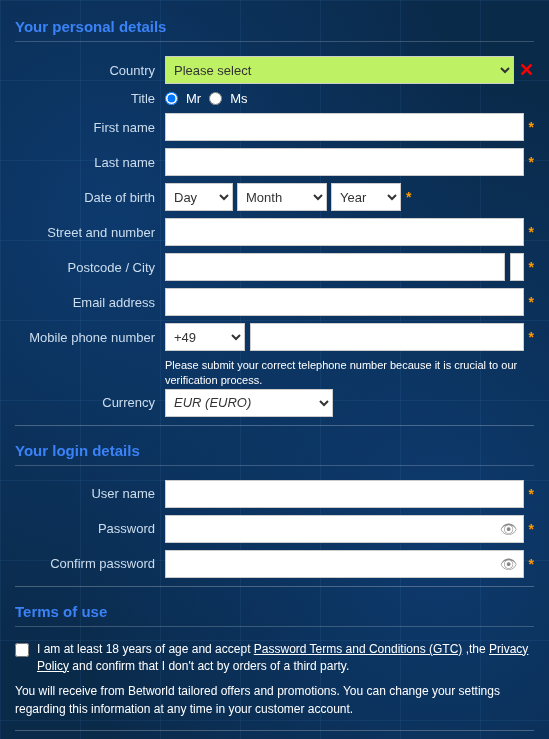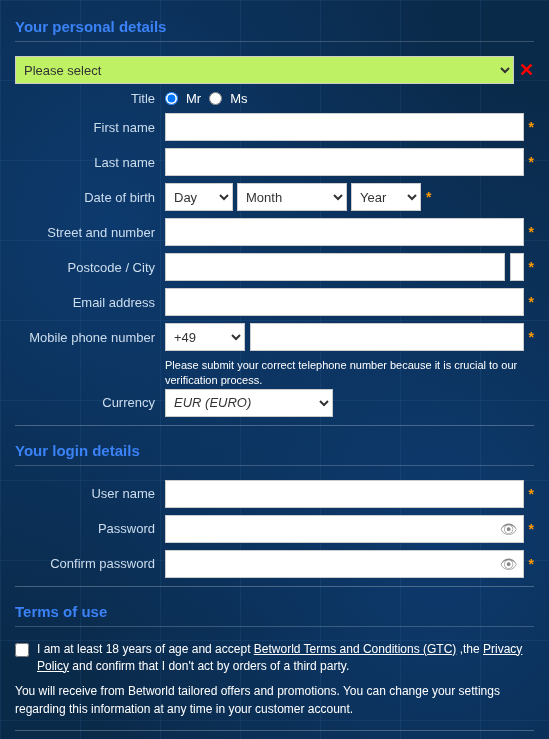"Country" div.form-label { html: none -> <div>Country</div> }
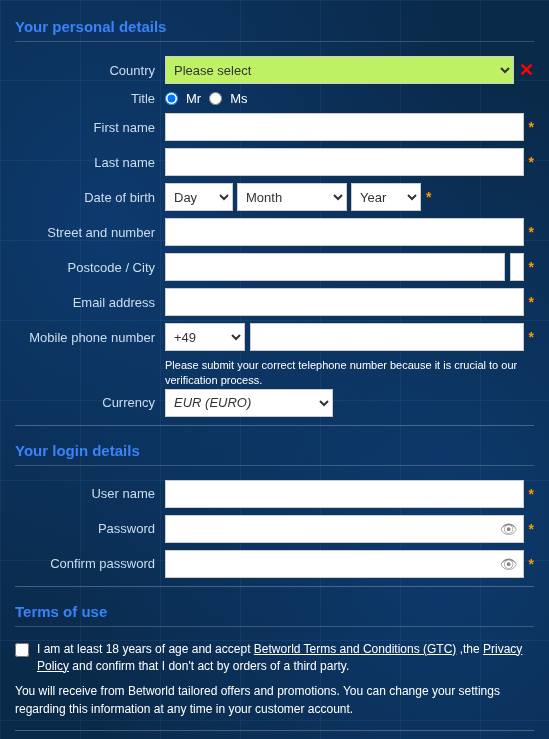"Month" .dob-month { width: 110px -> 90px }
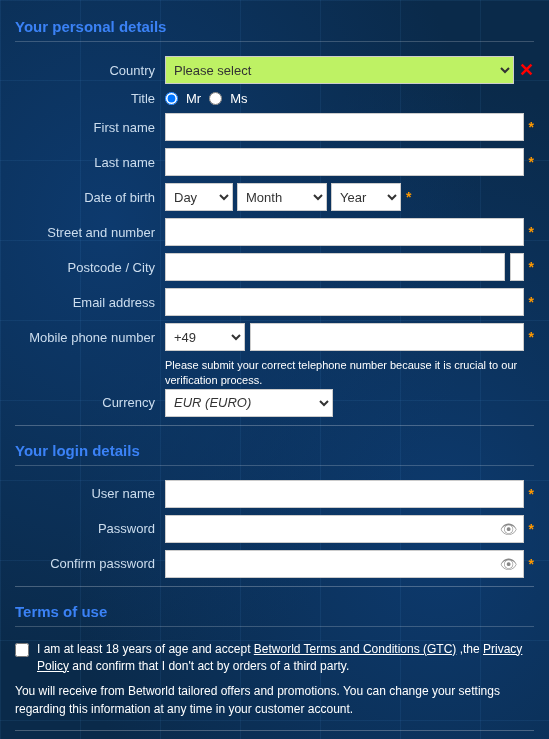"Betworld Terms and Conditions (GTC)" span.terms-link { text: Betworld -> Password }
